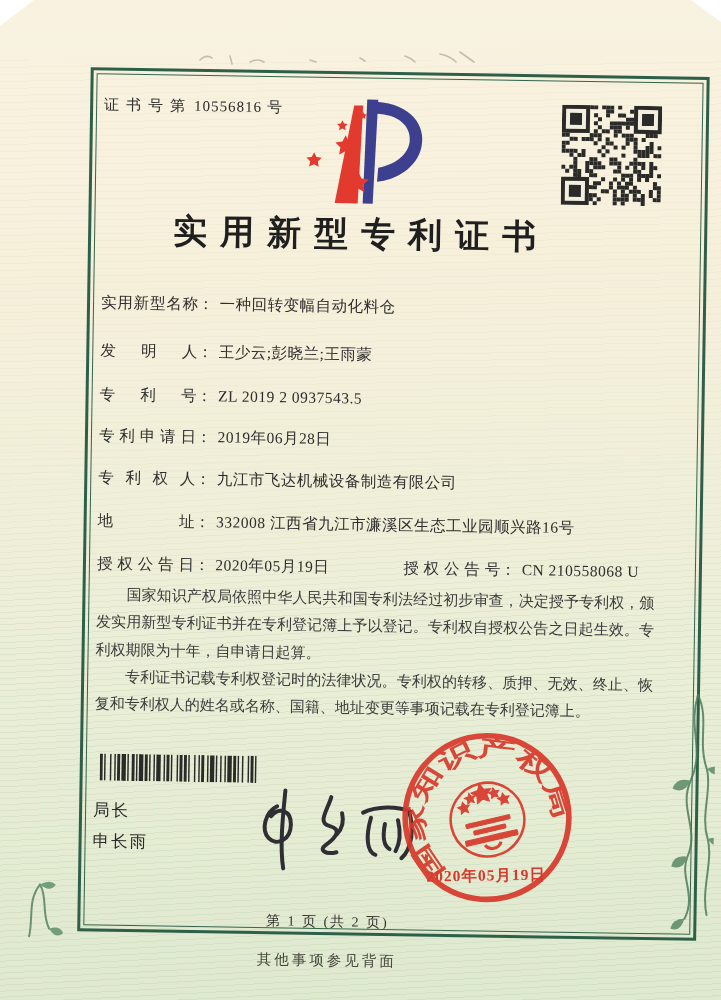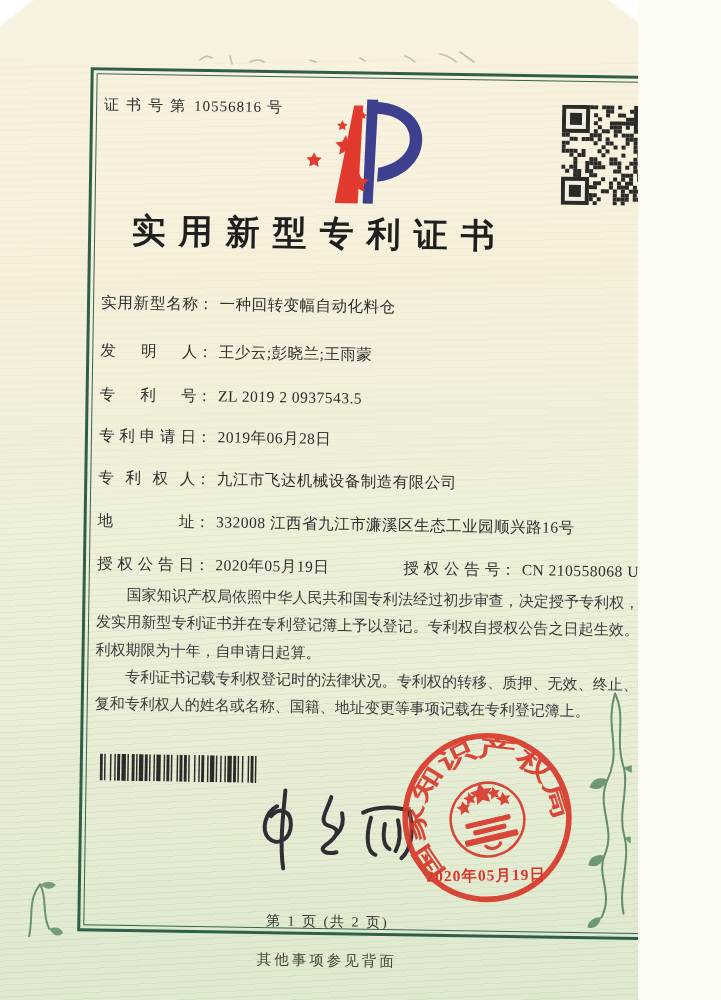"证书号第10556816 号" .page { width: 638px -> 721px }
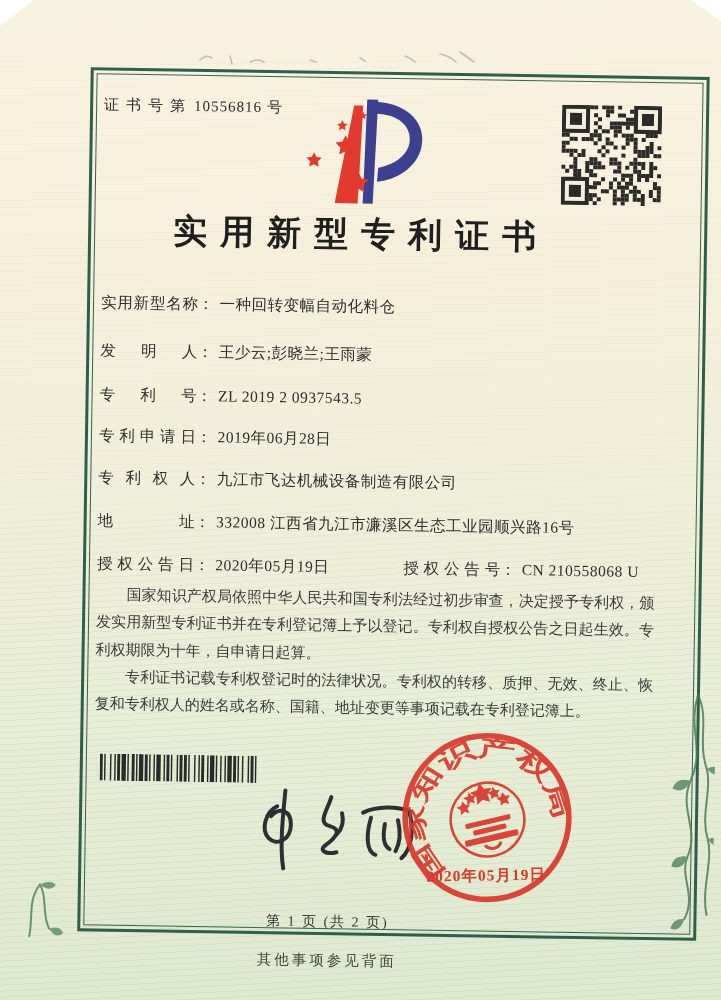"局长" div.director { html: none -> <div> <div>局长</div> <div>申长雨</div> </div> }
